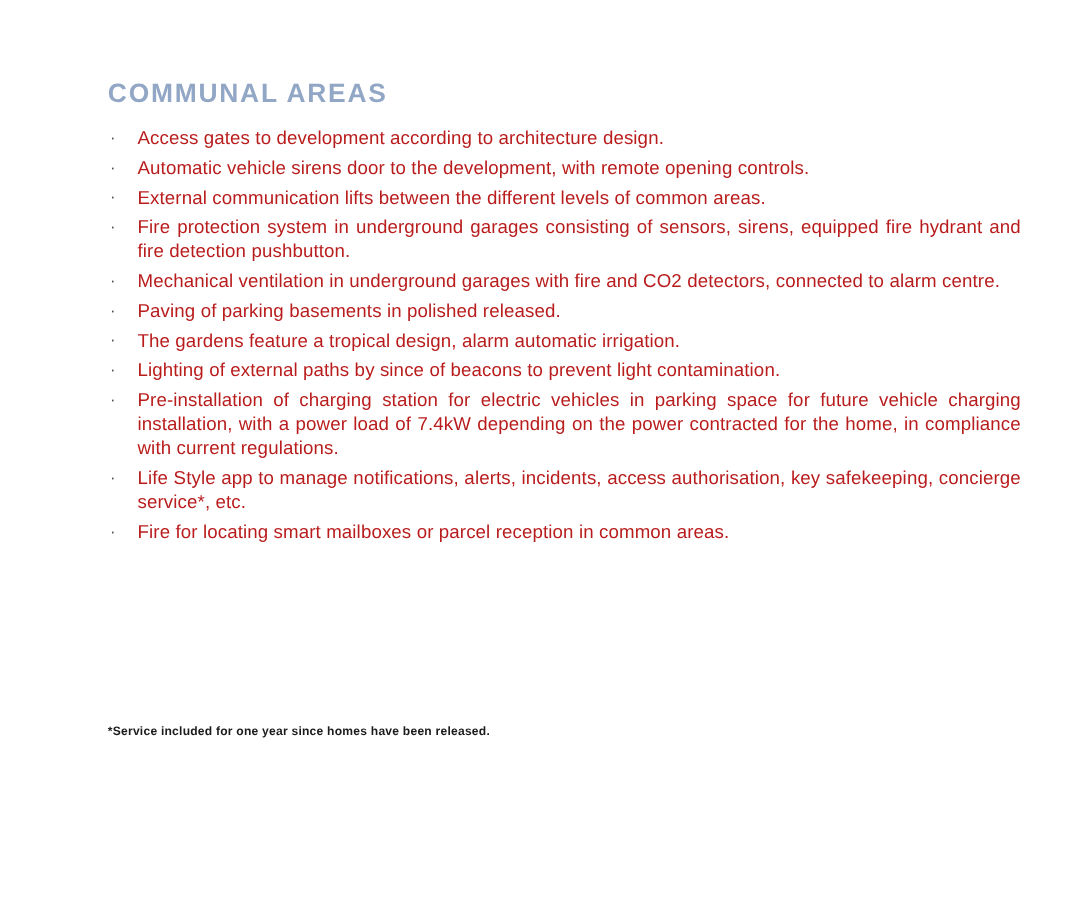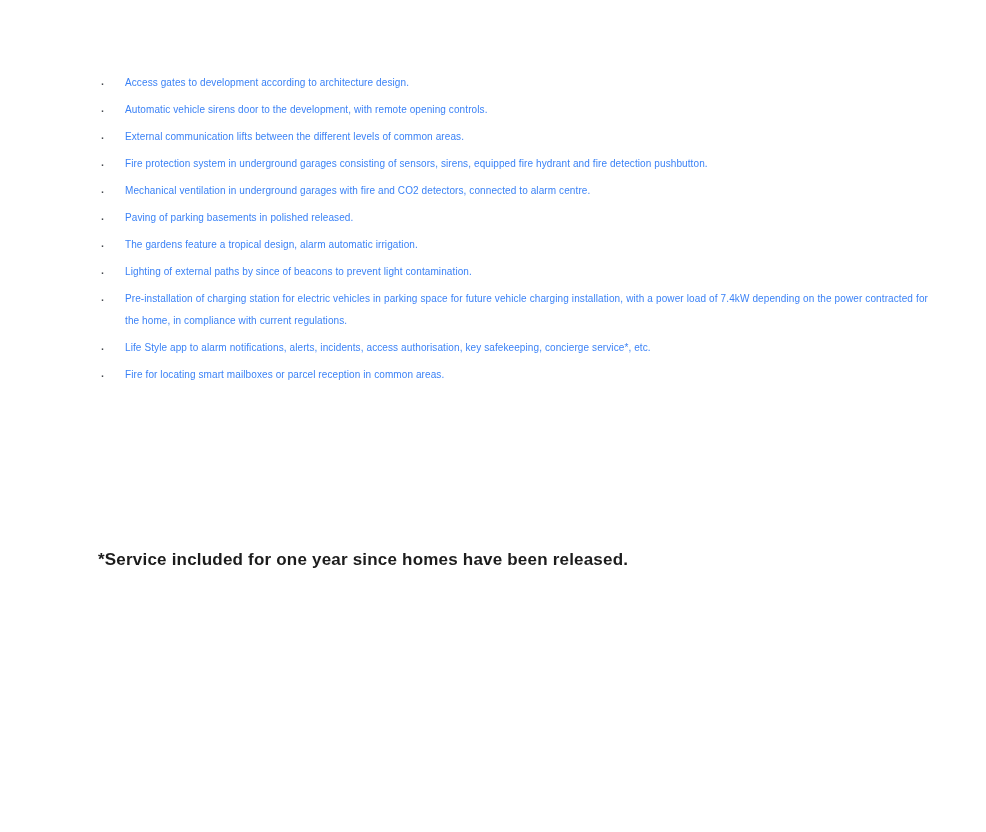"COMMUNAL AREAS" h1.page-title { html: none -> <h1>COMMUNAL AREAS</h1> }
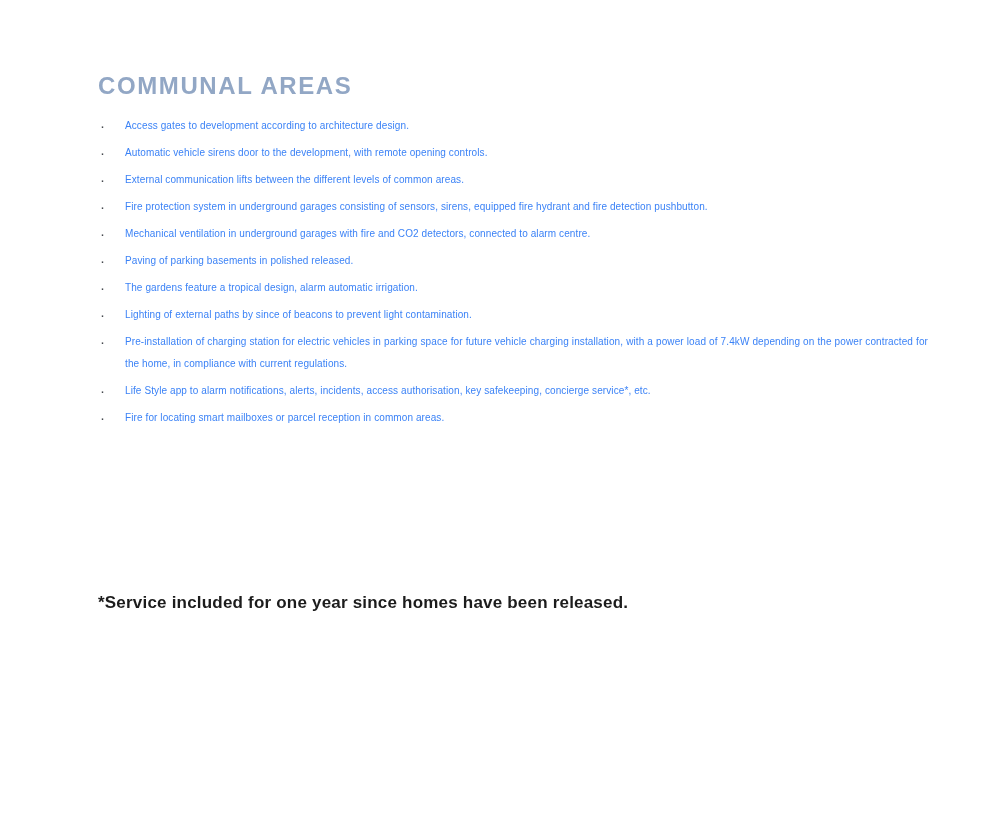"Access gates to development according" .item-text { color: #3b82f6 -> #b91c1c; font-size: 10px -> 17px }
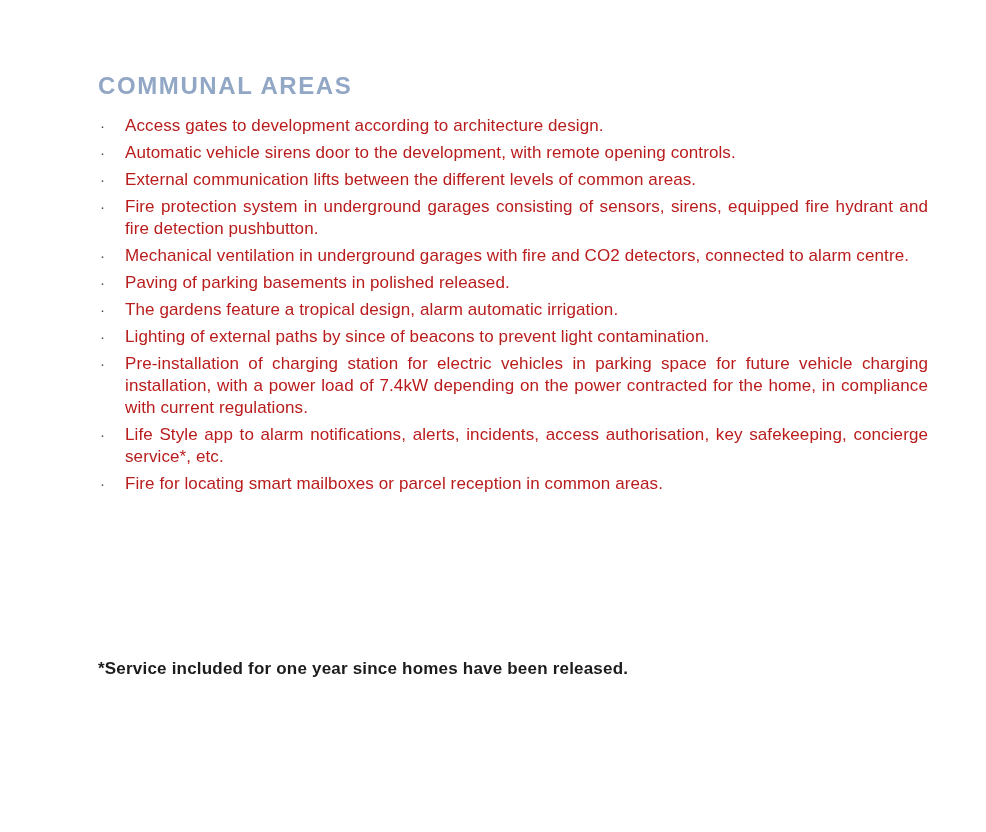"Life Style app to alarm" span.item-text { text: alarm -> manage }
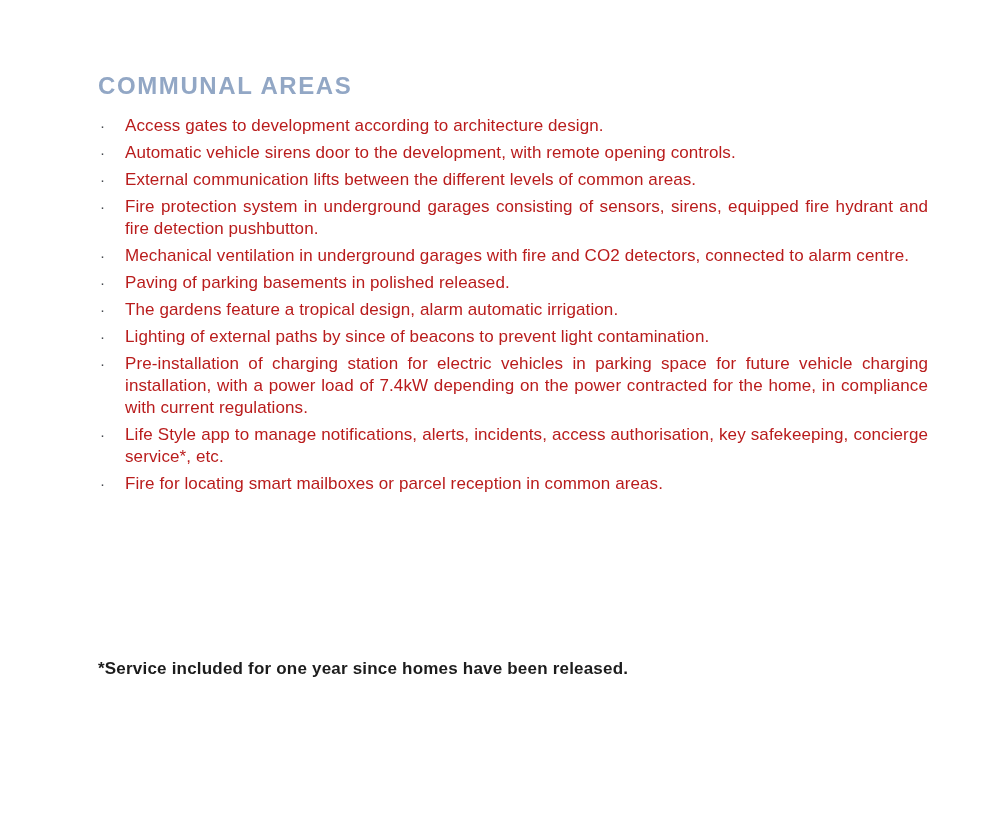"*Service included for one year" .footnote { font-size: 17px -> 11px }
